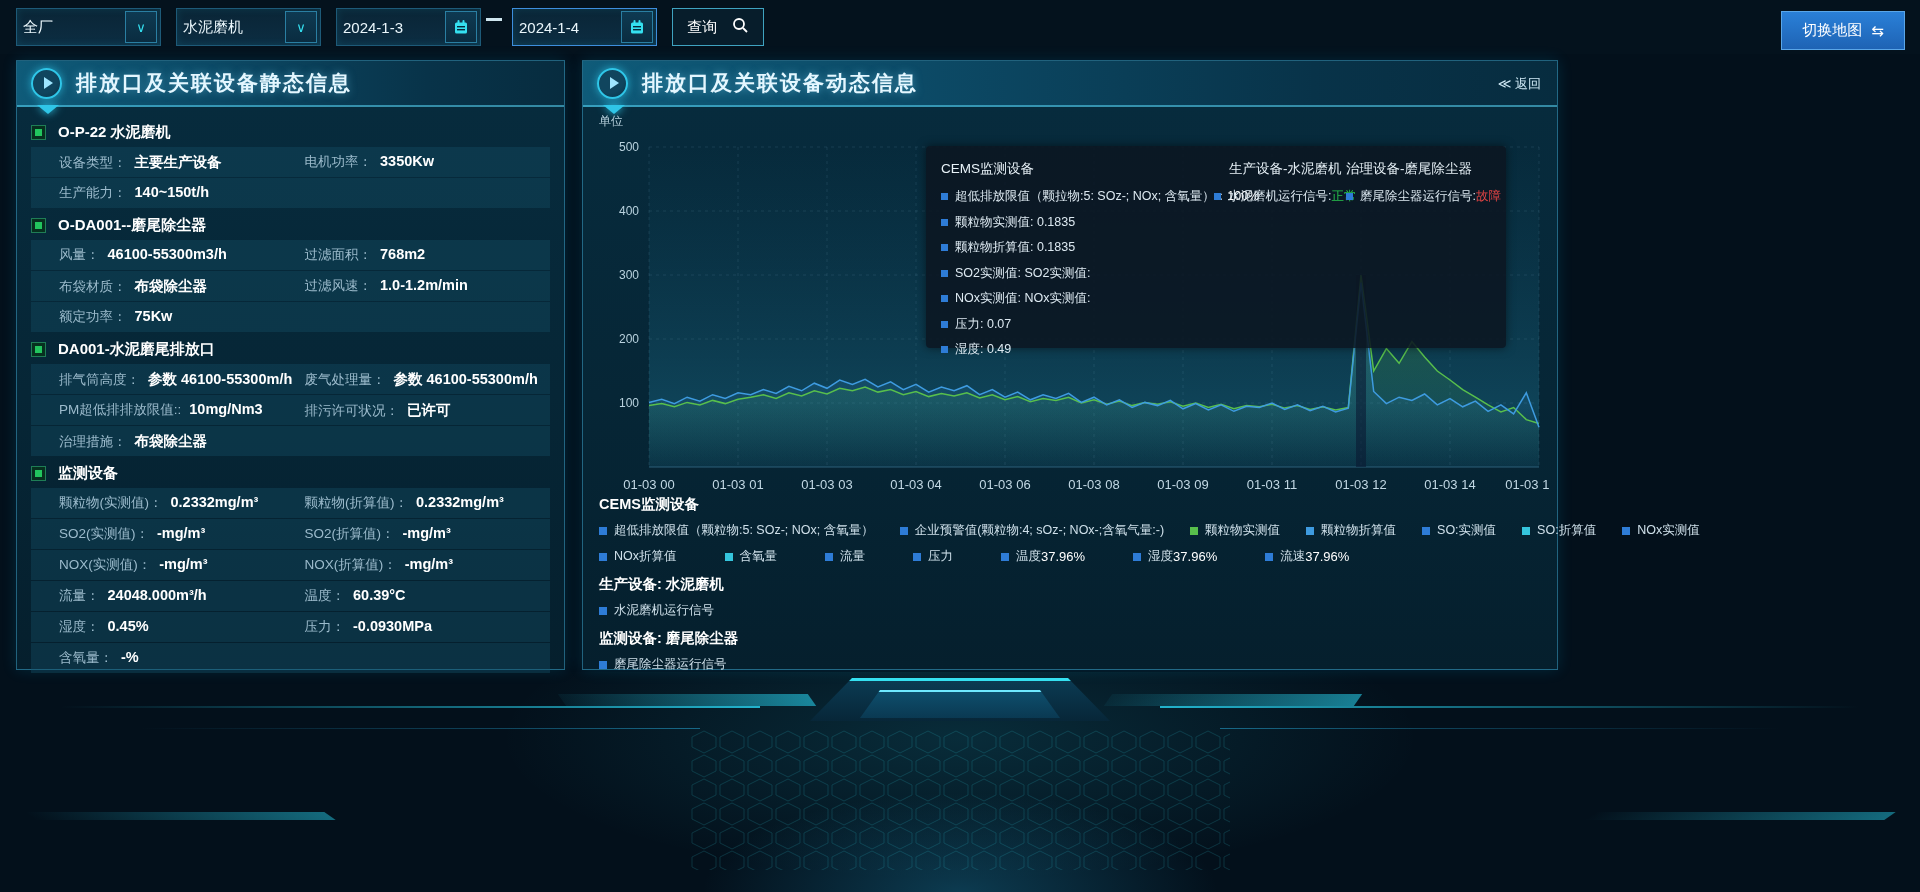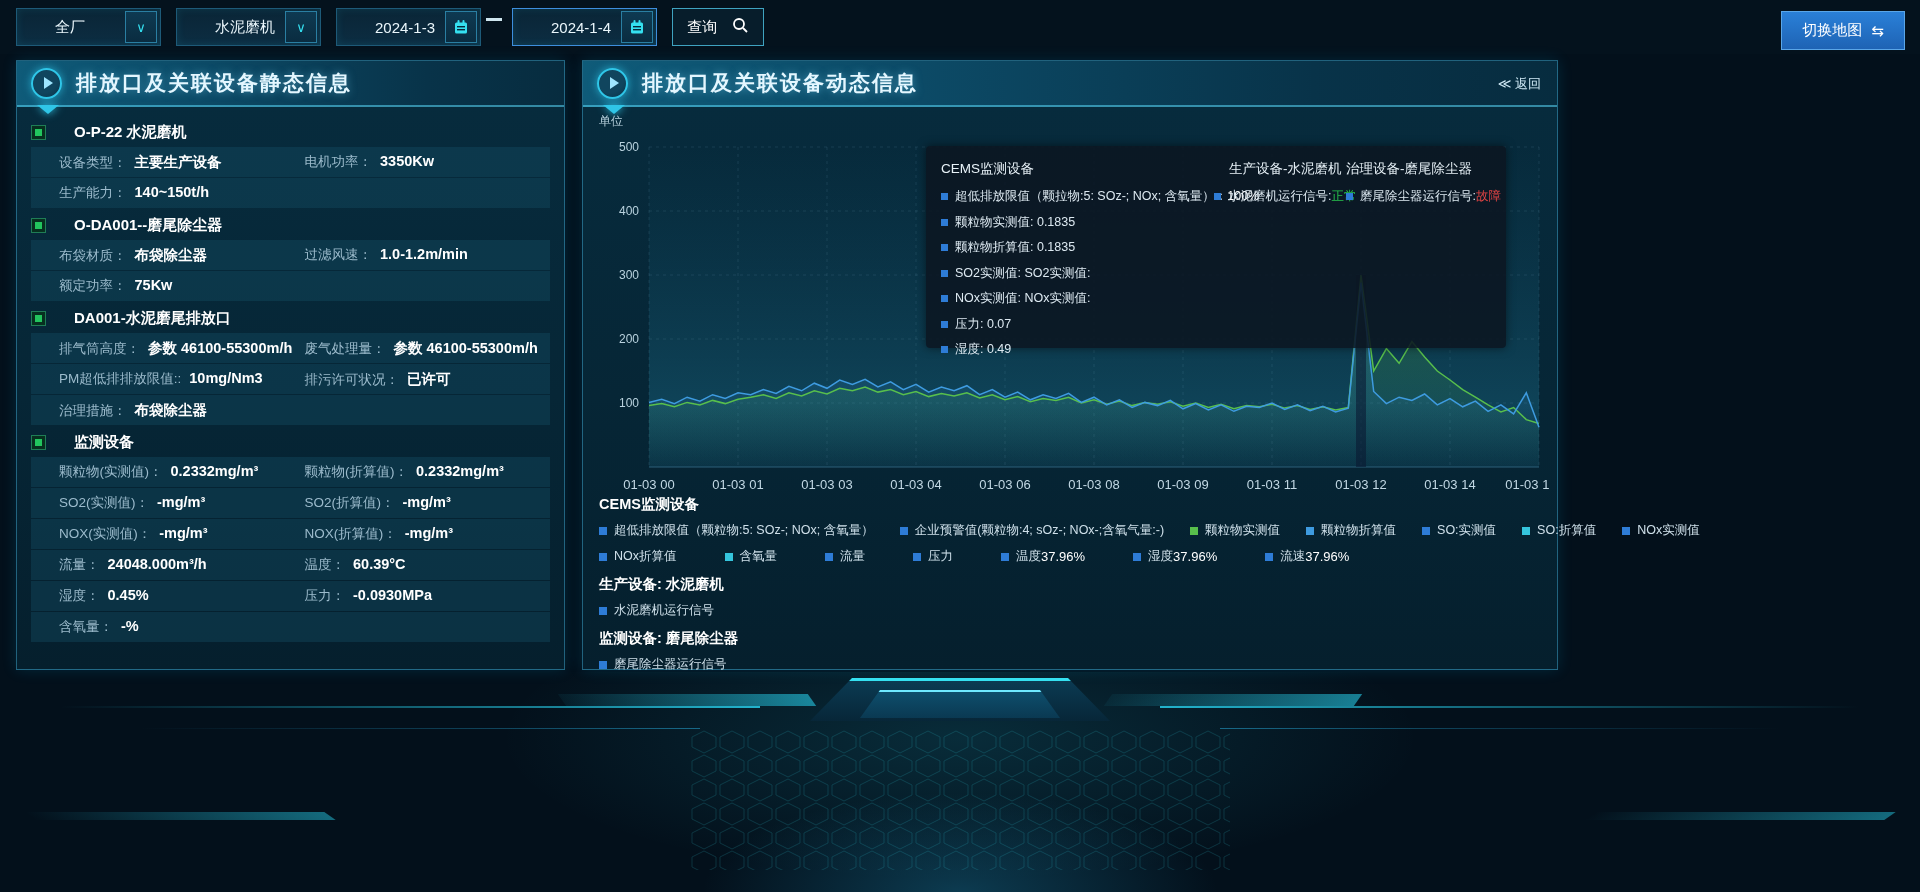"全厂" .tb-box .txt { margin-left: 32px -> none }
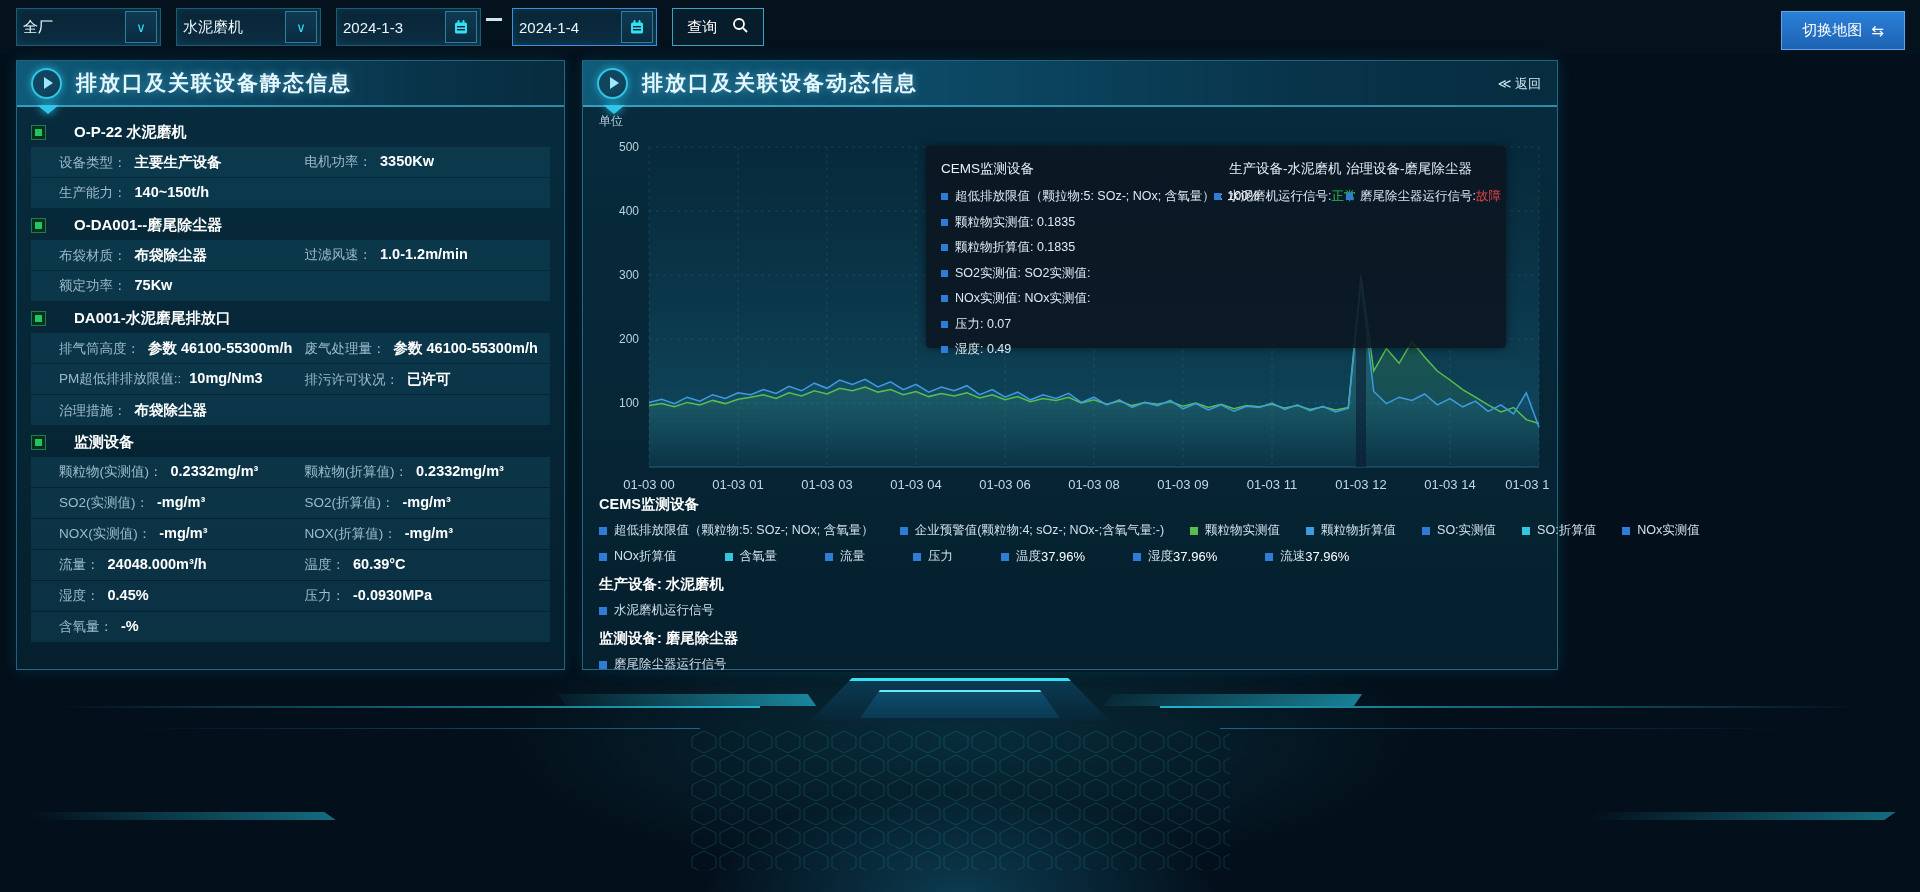"O-P-22 水泥磨机" .sec-head .t { margin-left: 28px -> 12px }
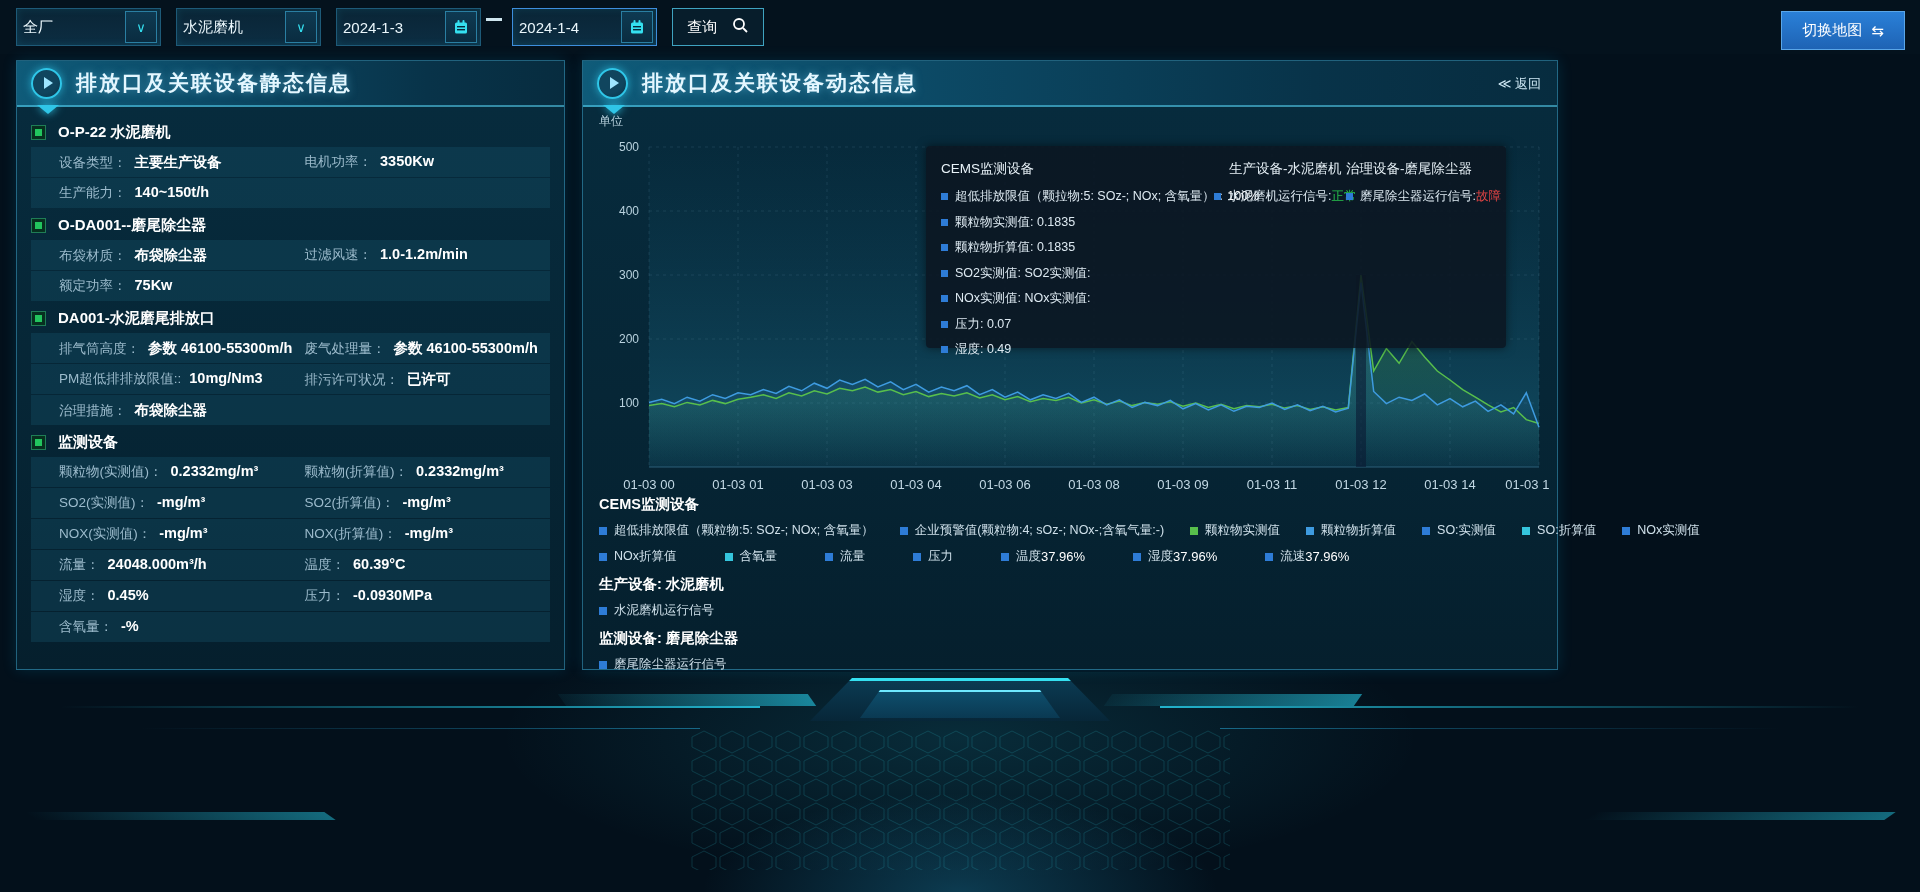"风量：" div.d-row { html: none -> <div> <div> <span>风量：</span> <span>46100-55300m3/h</span> </div> <div> <span>过滤面积：</span> <span>768m2</span> </div> </div> }
